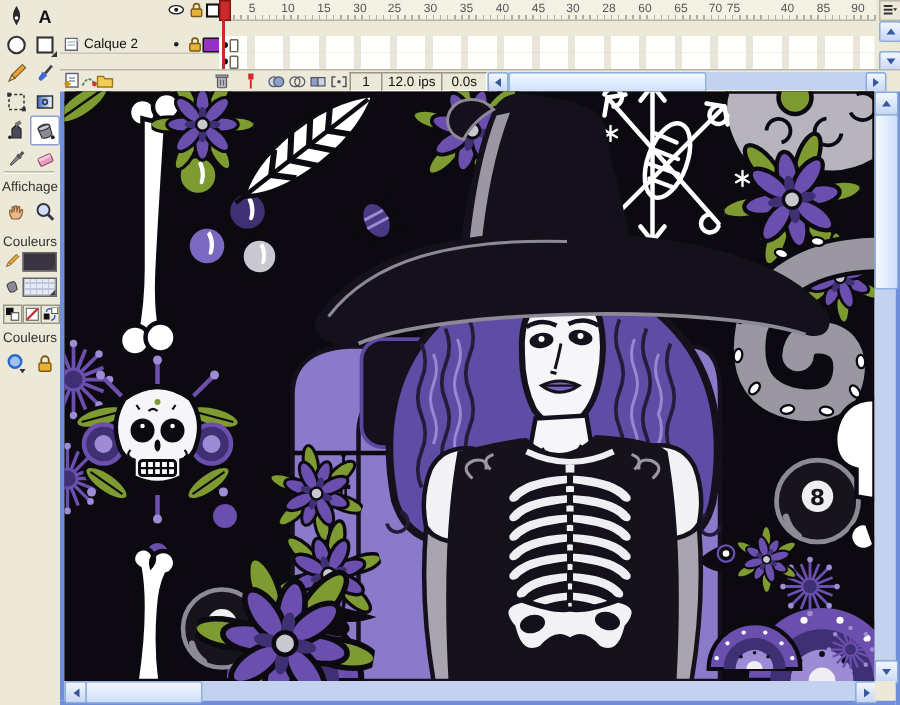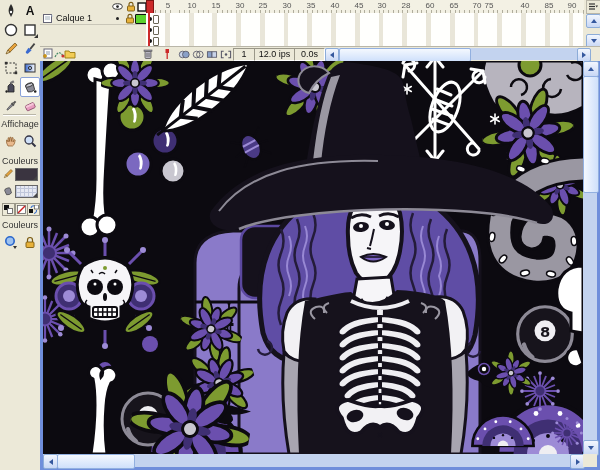"Calque 1" div.layer-row { html: <div> <div> <span><svg> <rect></rect> <path></path> <line></line> <line></line> </svg></span> <span>Calque 1</span> <span></span> <span><svg> <rect></rect> <path></path> </svg></span> <span></span> </div> <div> <span></span> <span></span> </div> </div> -> none }
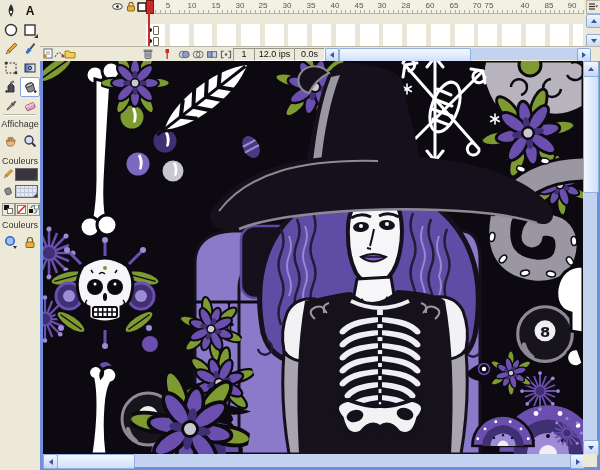"Calque 2" div.layer-left { html: none -> <div> <span><svg> <rect></rect> <path></path> <line></line> <line></line> </svg></span> <span>Calque 2</span> <span></span> <span><svg> <rect></rect> <path></path> </svg></span> <span></span> </div> }
